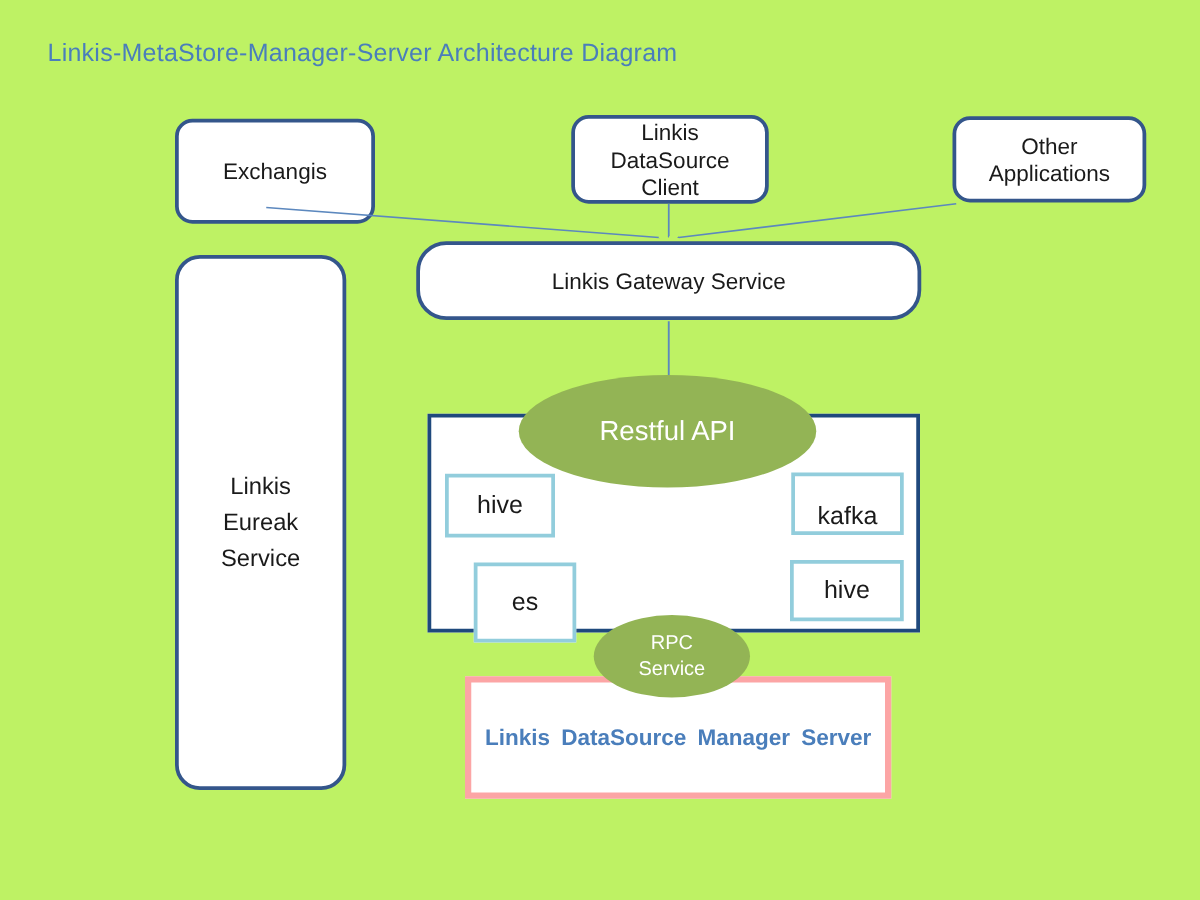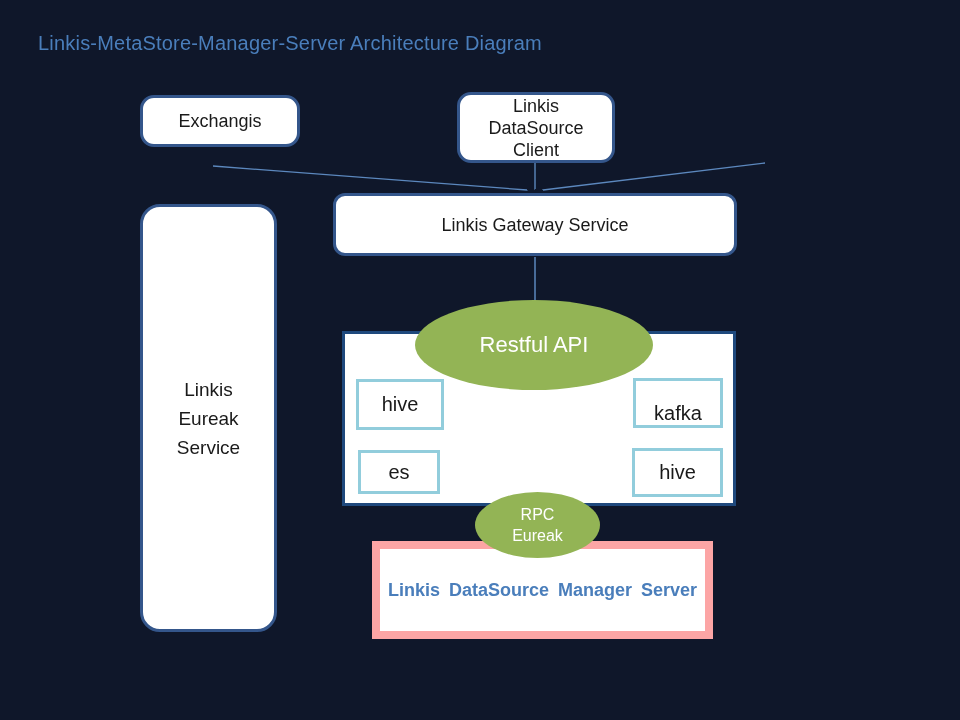"Linkis-MetaStore-Manager-Server" #canvas { background: #0f172a -> #bef264 }
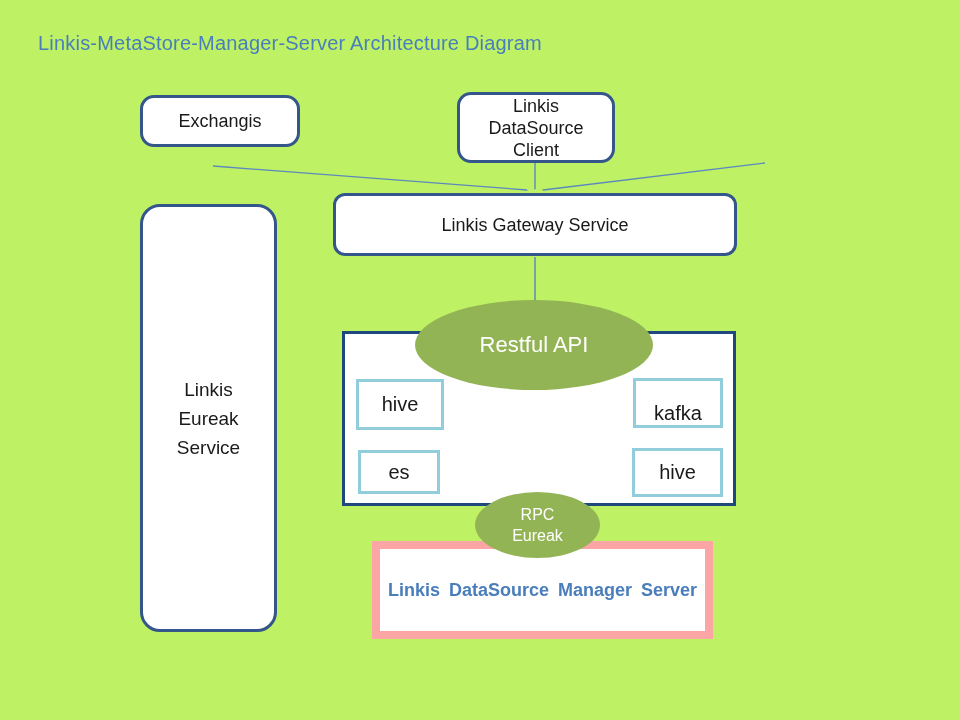"Other" div.abs { html: none -> <div> <span>Other Applications</span> </div> }
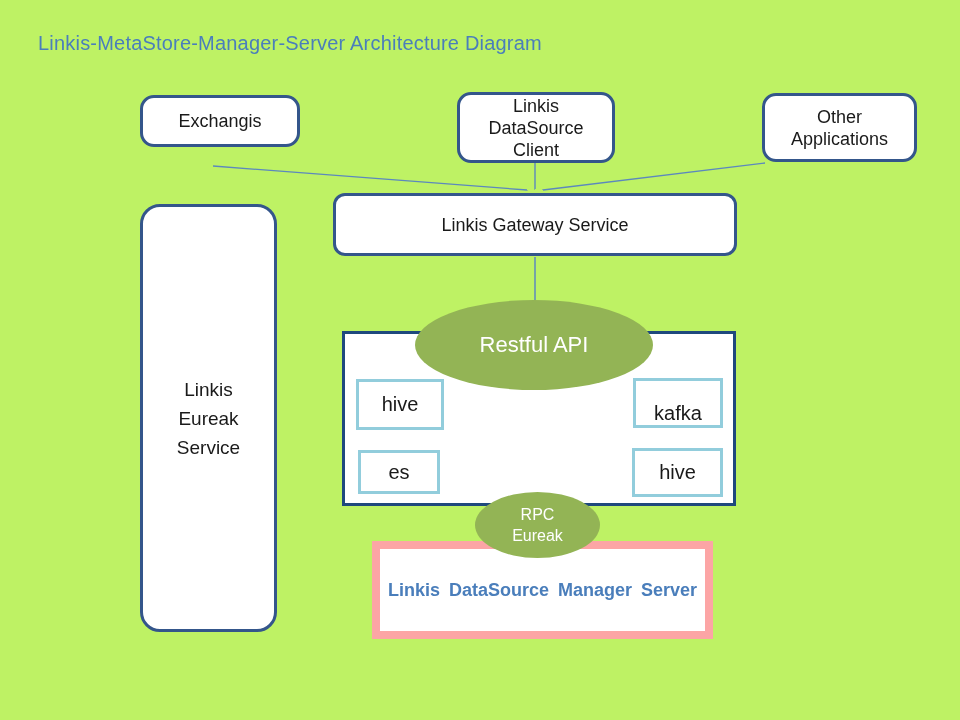"Exchangis" .node-exchangis { height: 52px -> 84px }
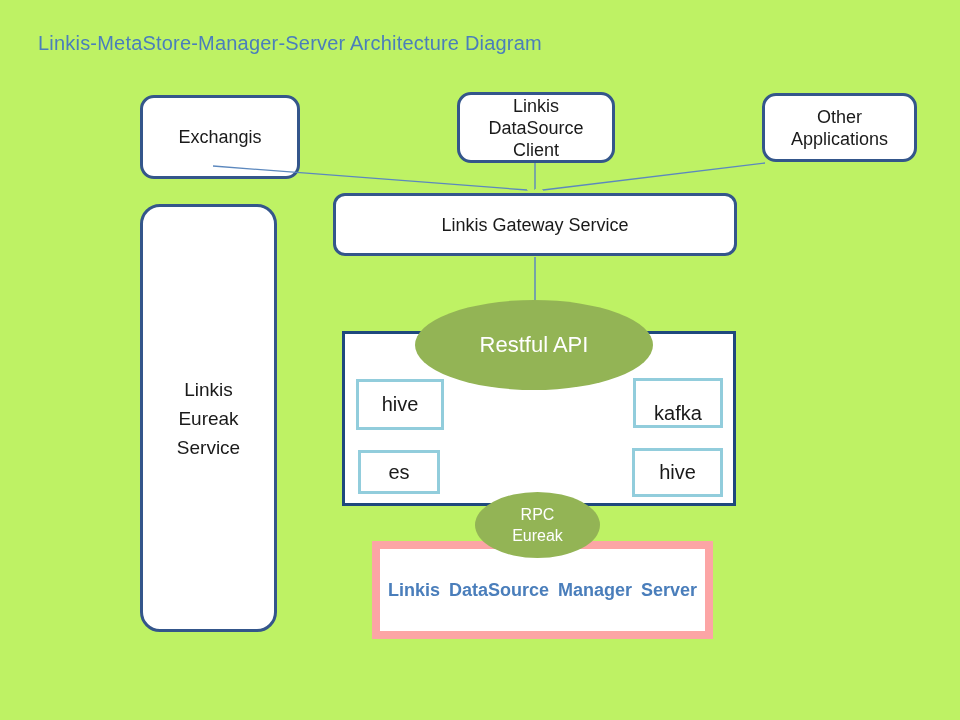"Linkis Gateway Service" .node-gateway { border-radius: 12px -> 24px }
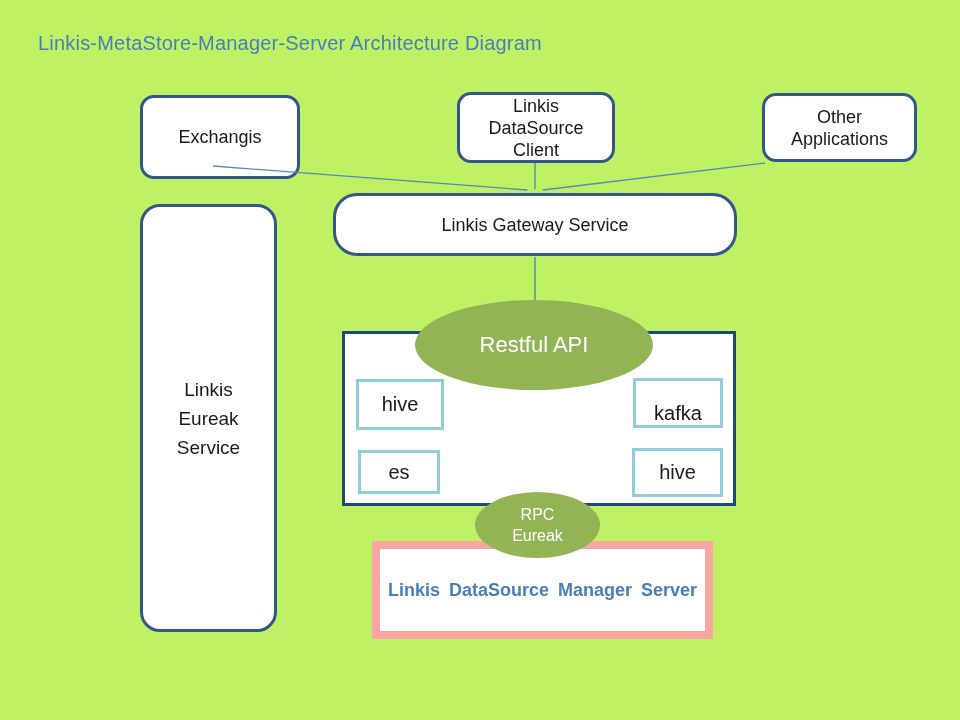"es" .box-es { height: 44px -> 64px; left: 358px -> 379px }
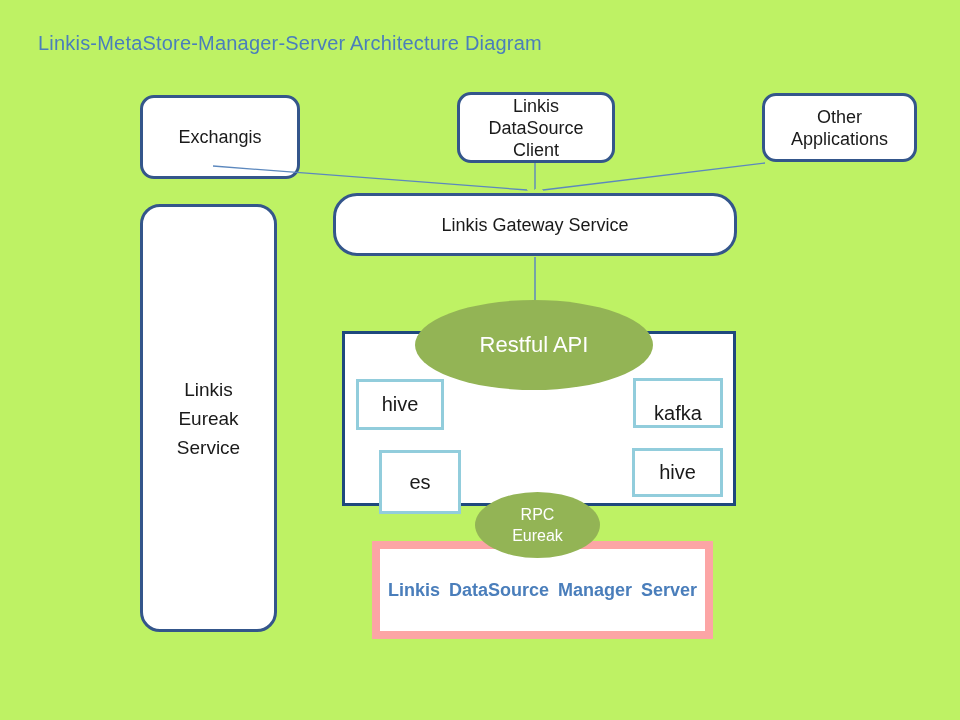"RPC" span.pre { text: Eureak -> Service }
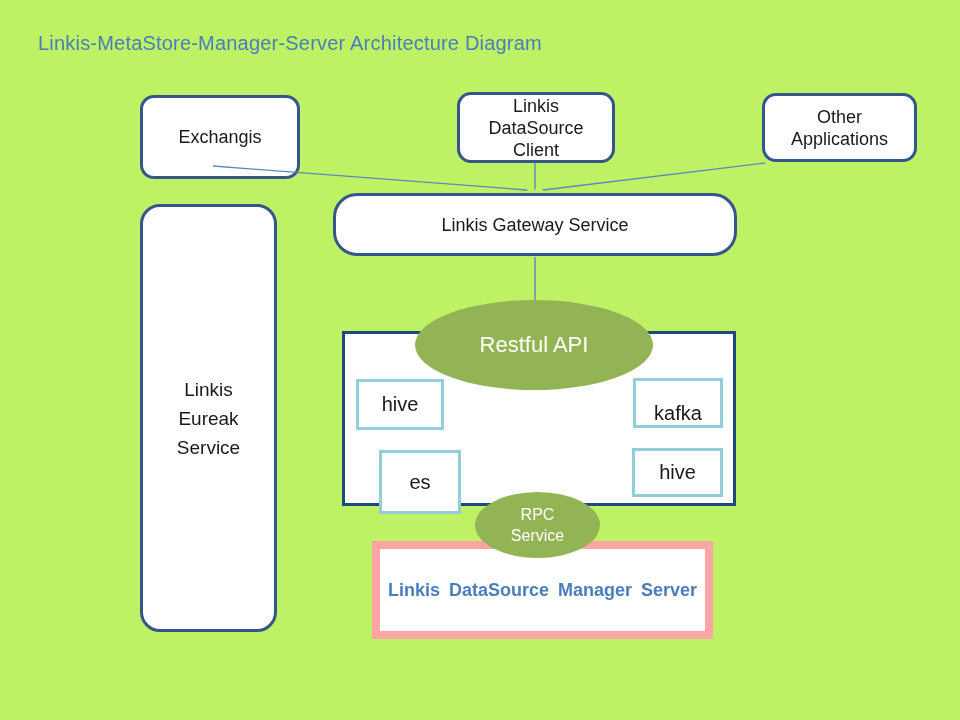"Linkis DataSource Manager Server" .bottom-box { border: 8px solid #fca5a5 -> 5px solid #fca5a5 }
